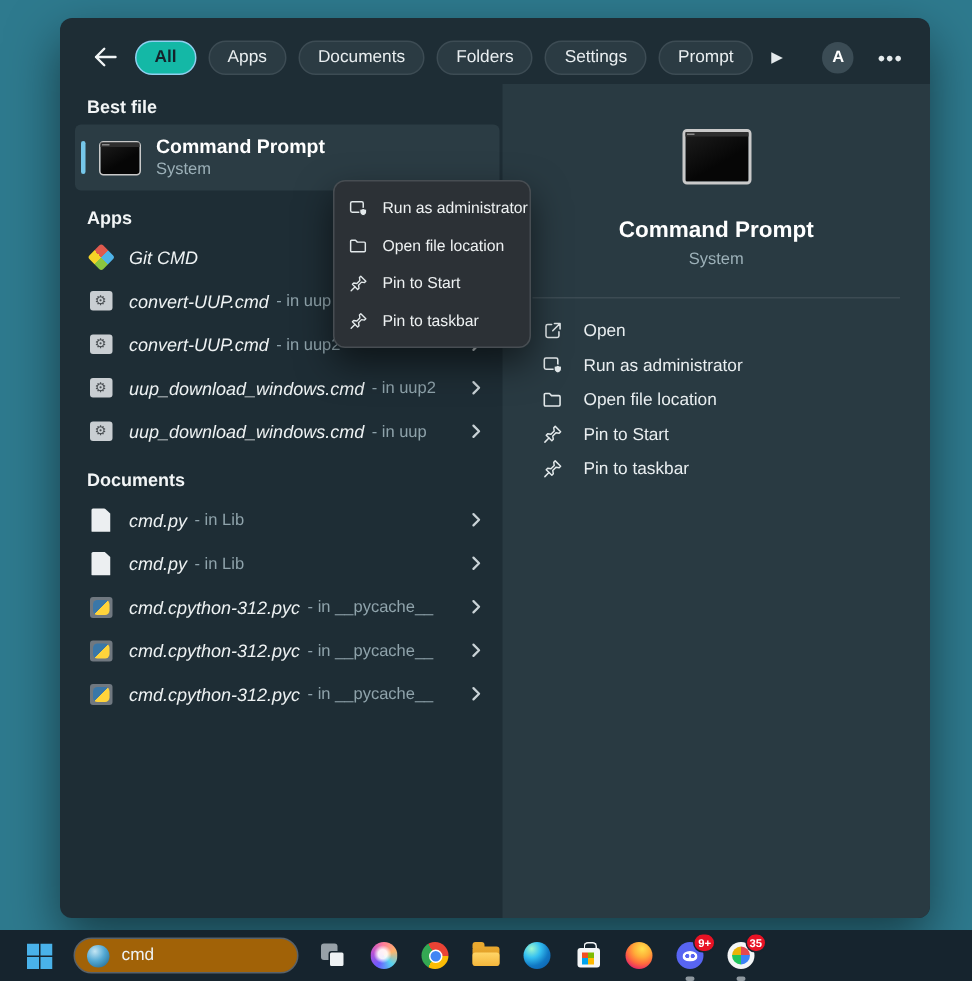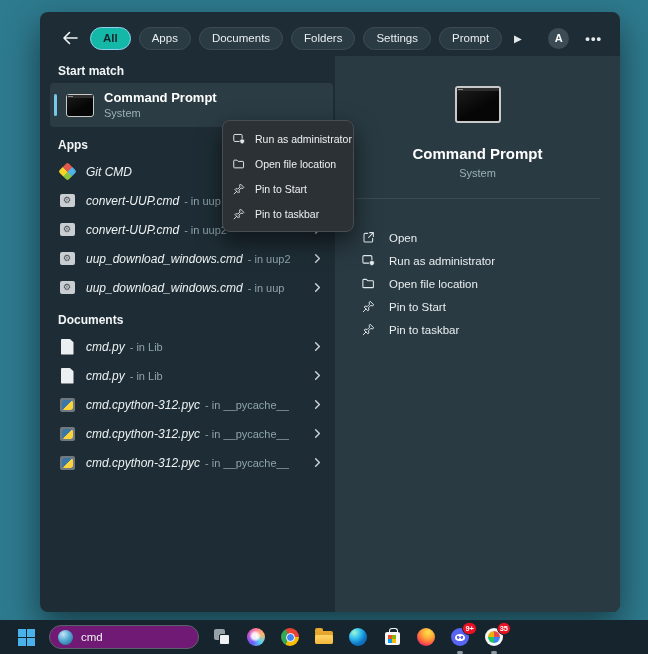"Start match" div.sec-h { text: Start match -> Best file }
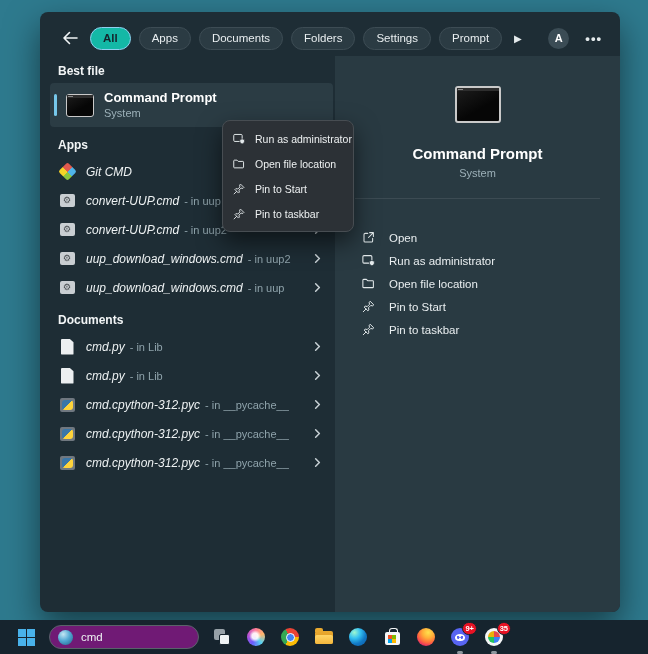"Open" .pv-actions { margin-top: 27px -> 10px }
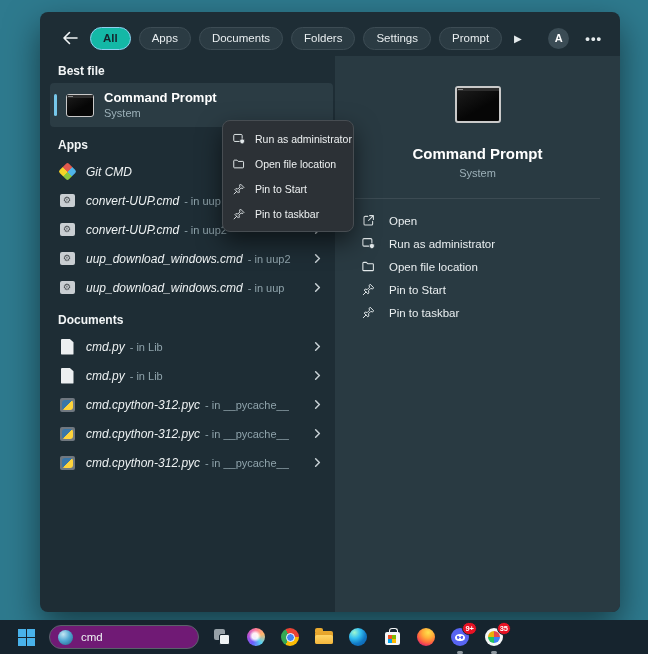"cmd" .tb-search { background: #701a75 -> #a16207 }
